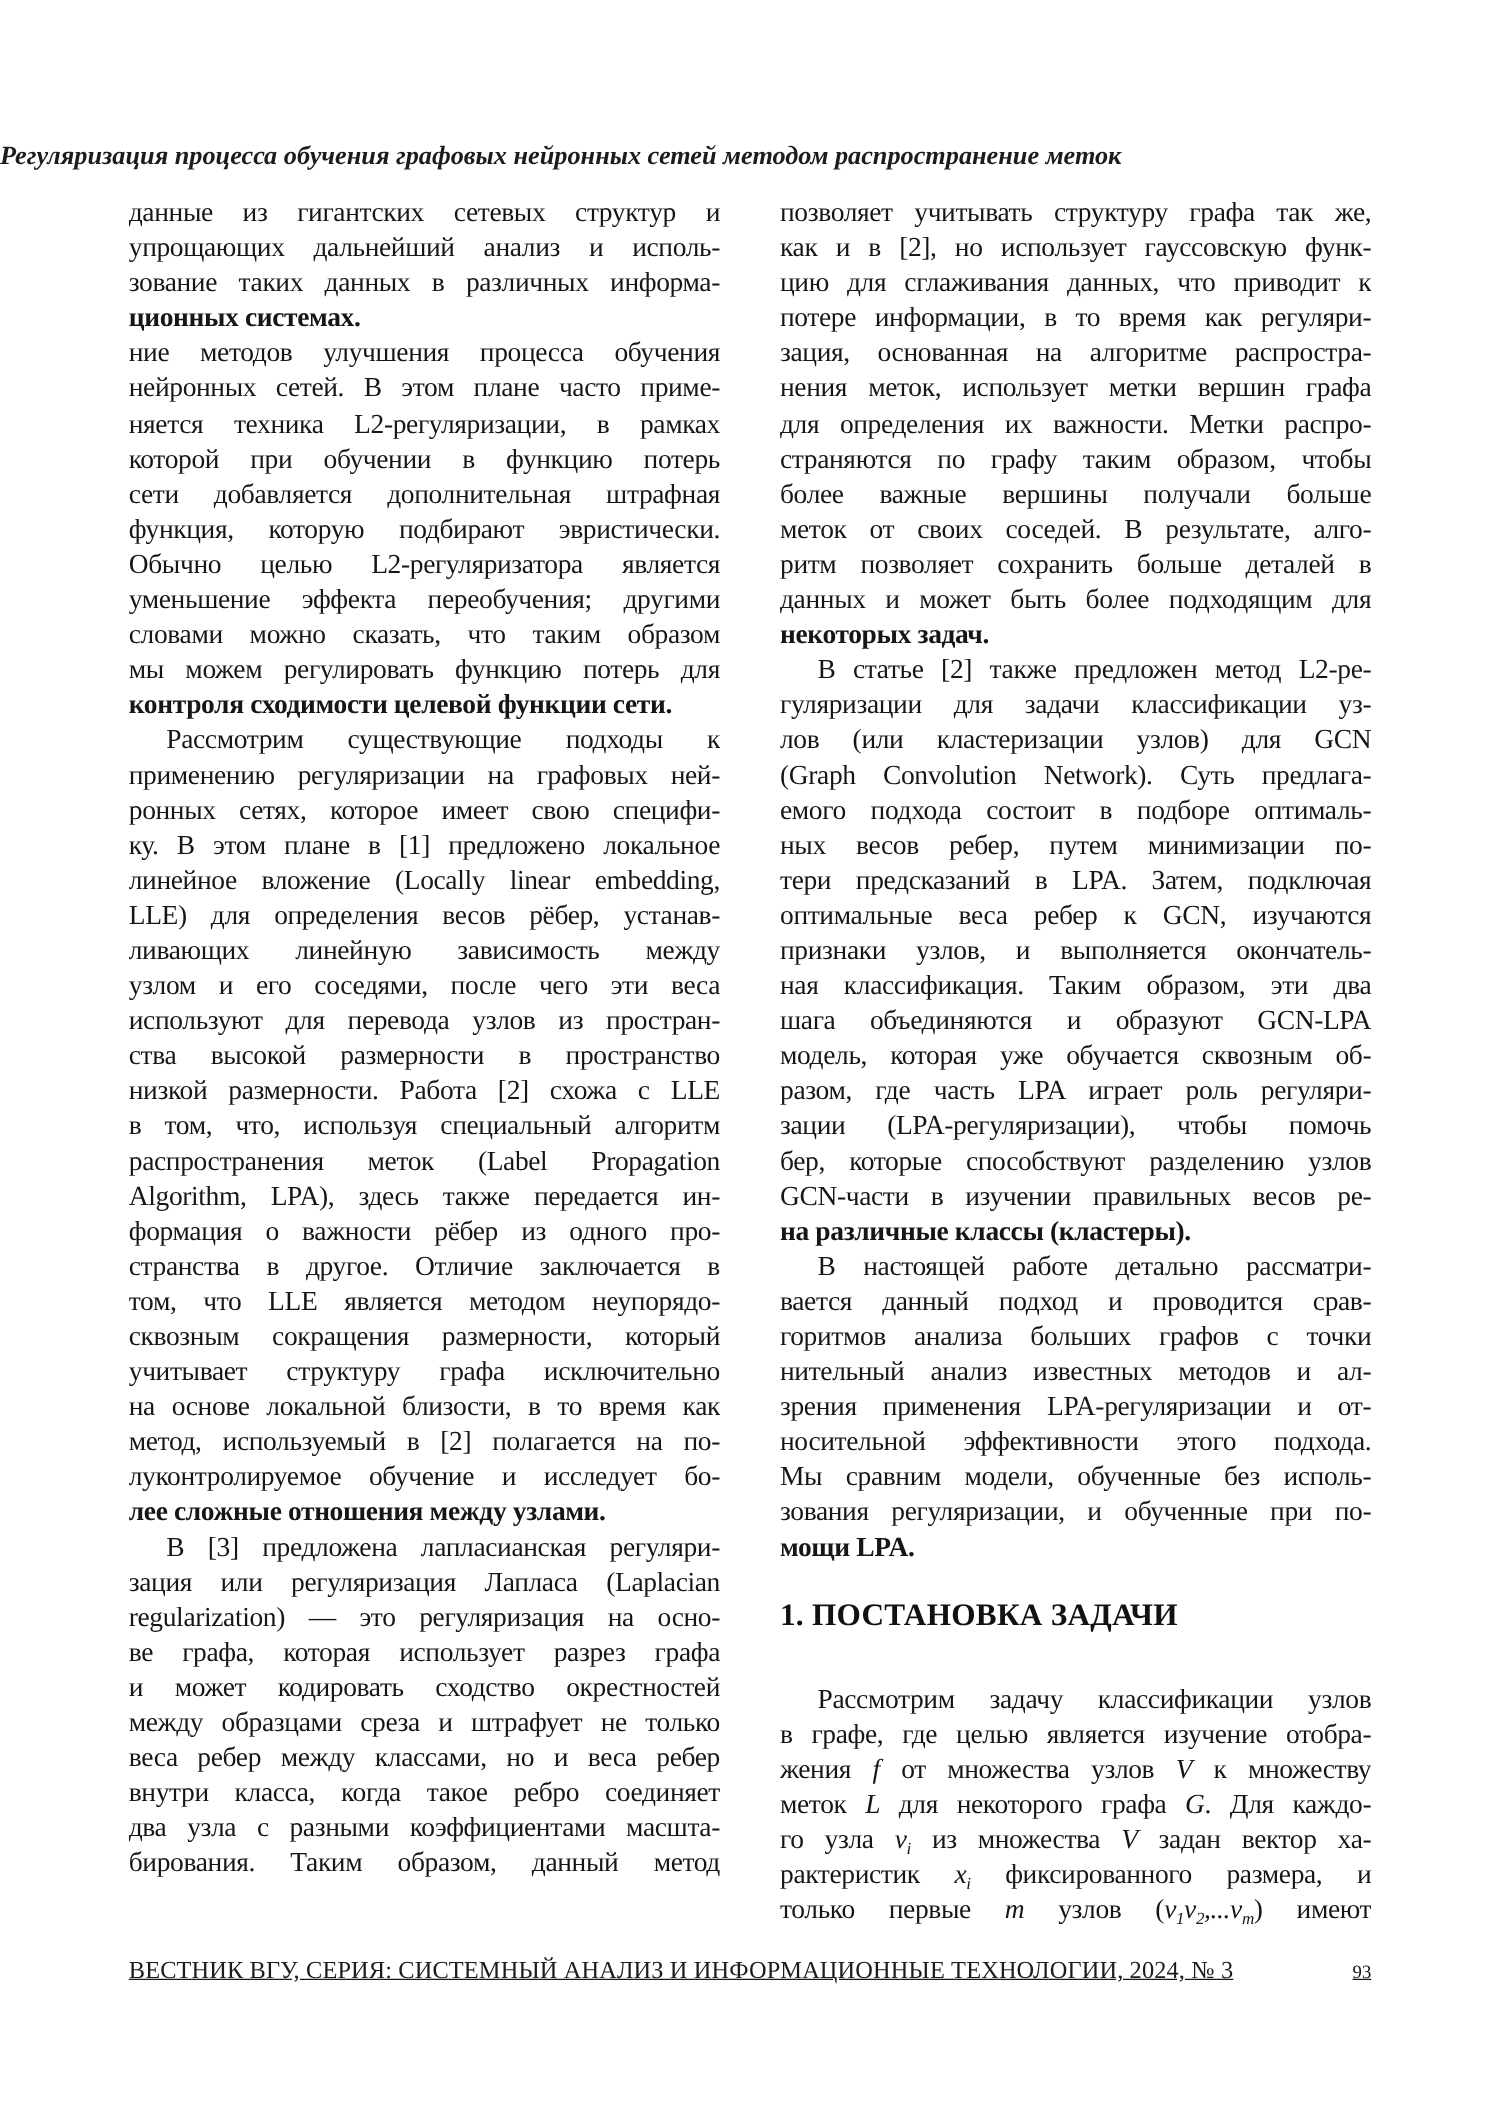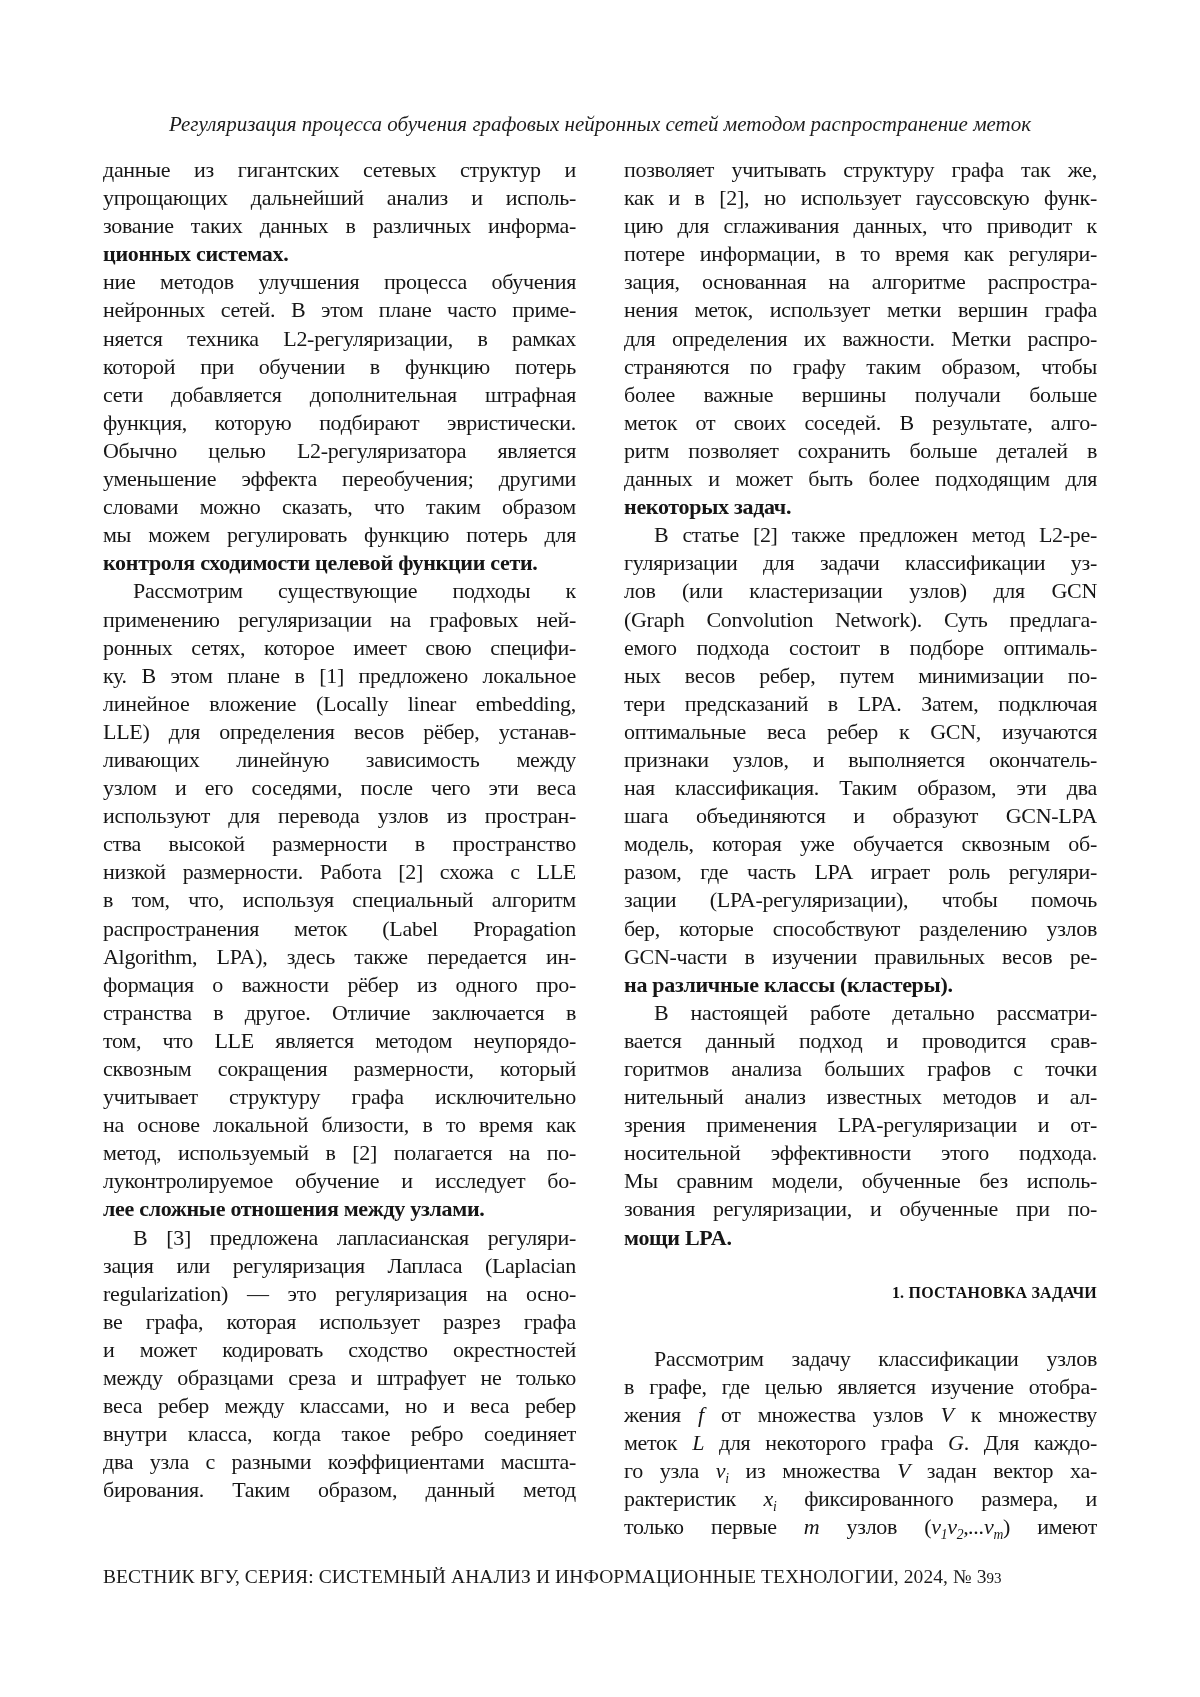"Регуляризация процесса обучения графовых" .running-head { font-weight: none -> bold; text-align: center -> left }
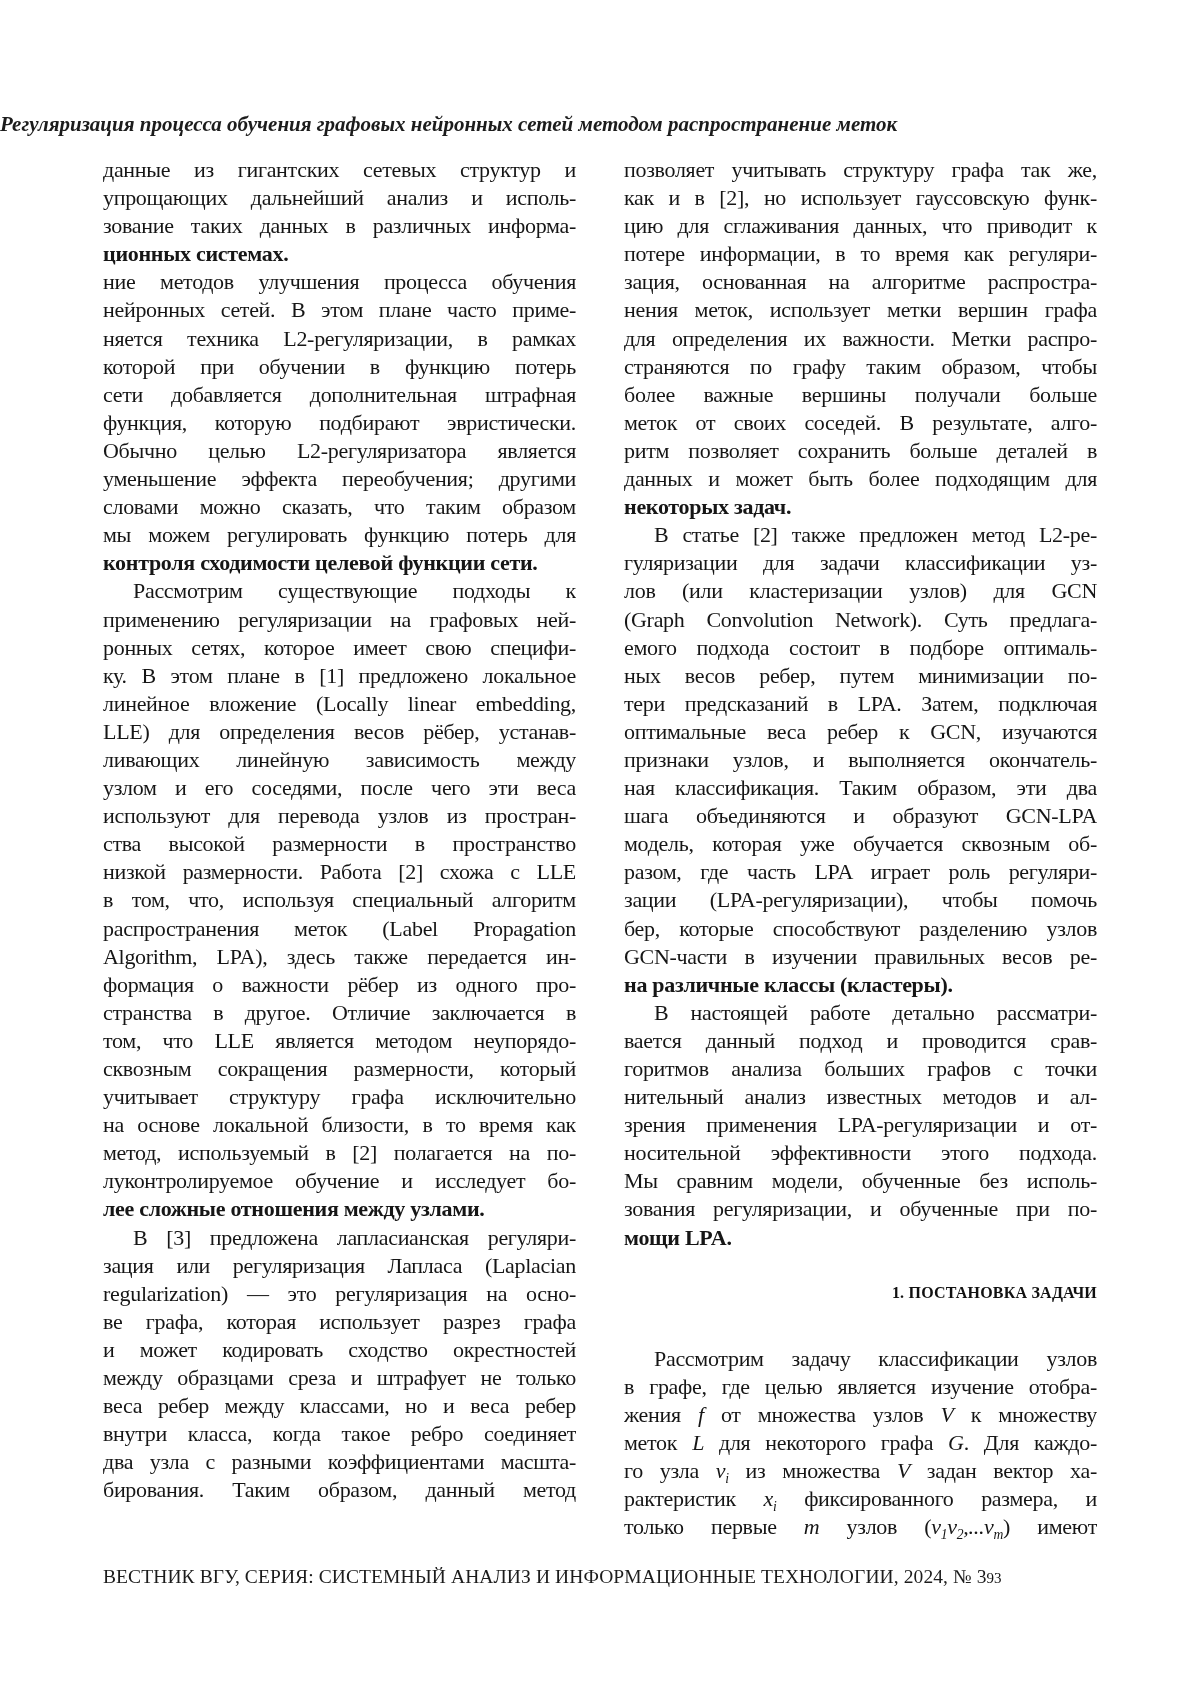"1. ПОСТАНОВКА ЗАДАЧИ" .sec-heading { font-size: 16px -> 25px; text-align: right -> left }
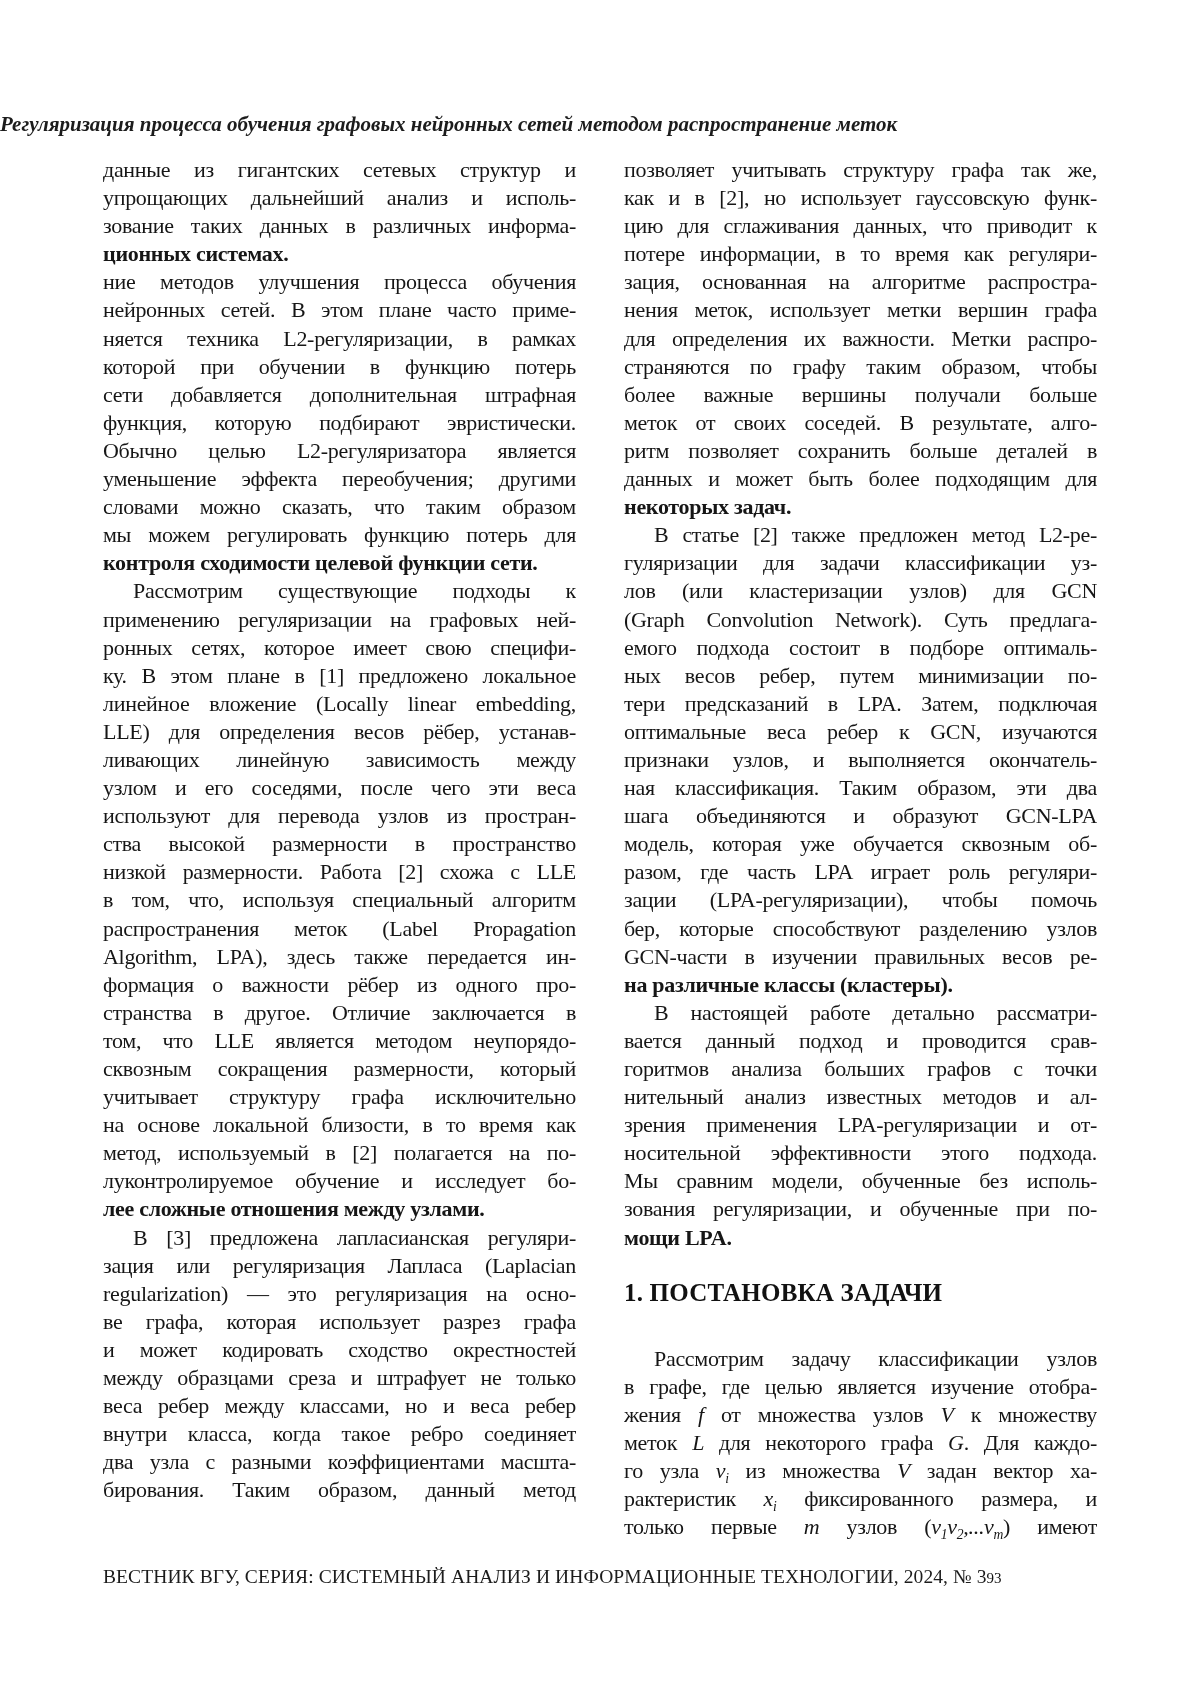"ВЕСТНИК ВГУ, СЕРИЯ: СИСТЕМНЫЙ АНАЛИЗ" .footer { justify-content: none -> space-between; text-decoration: none -> underline }
